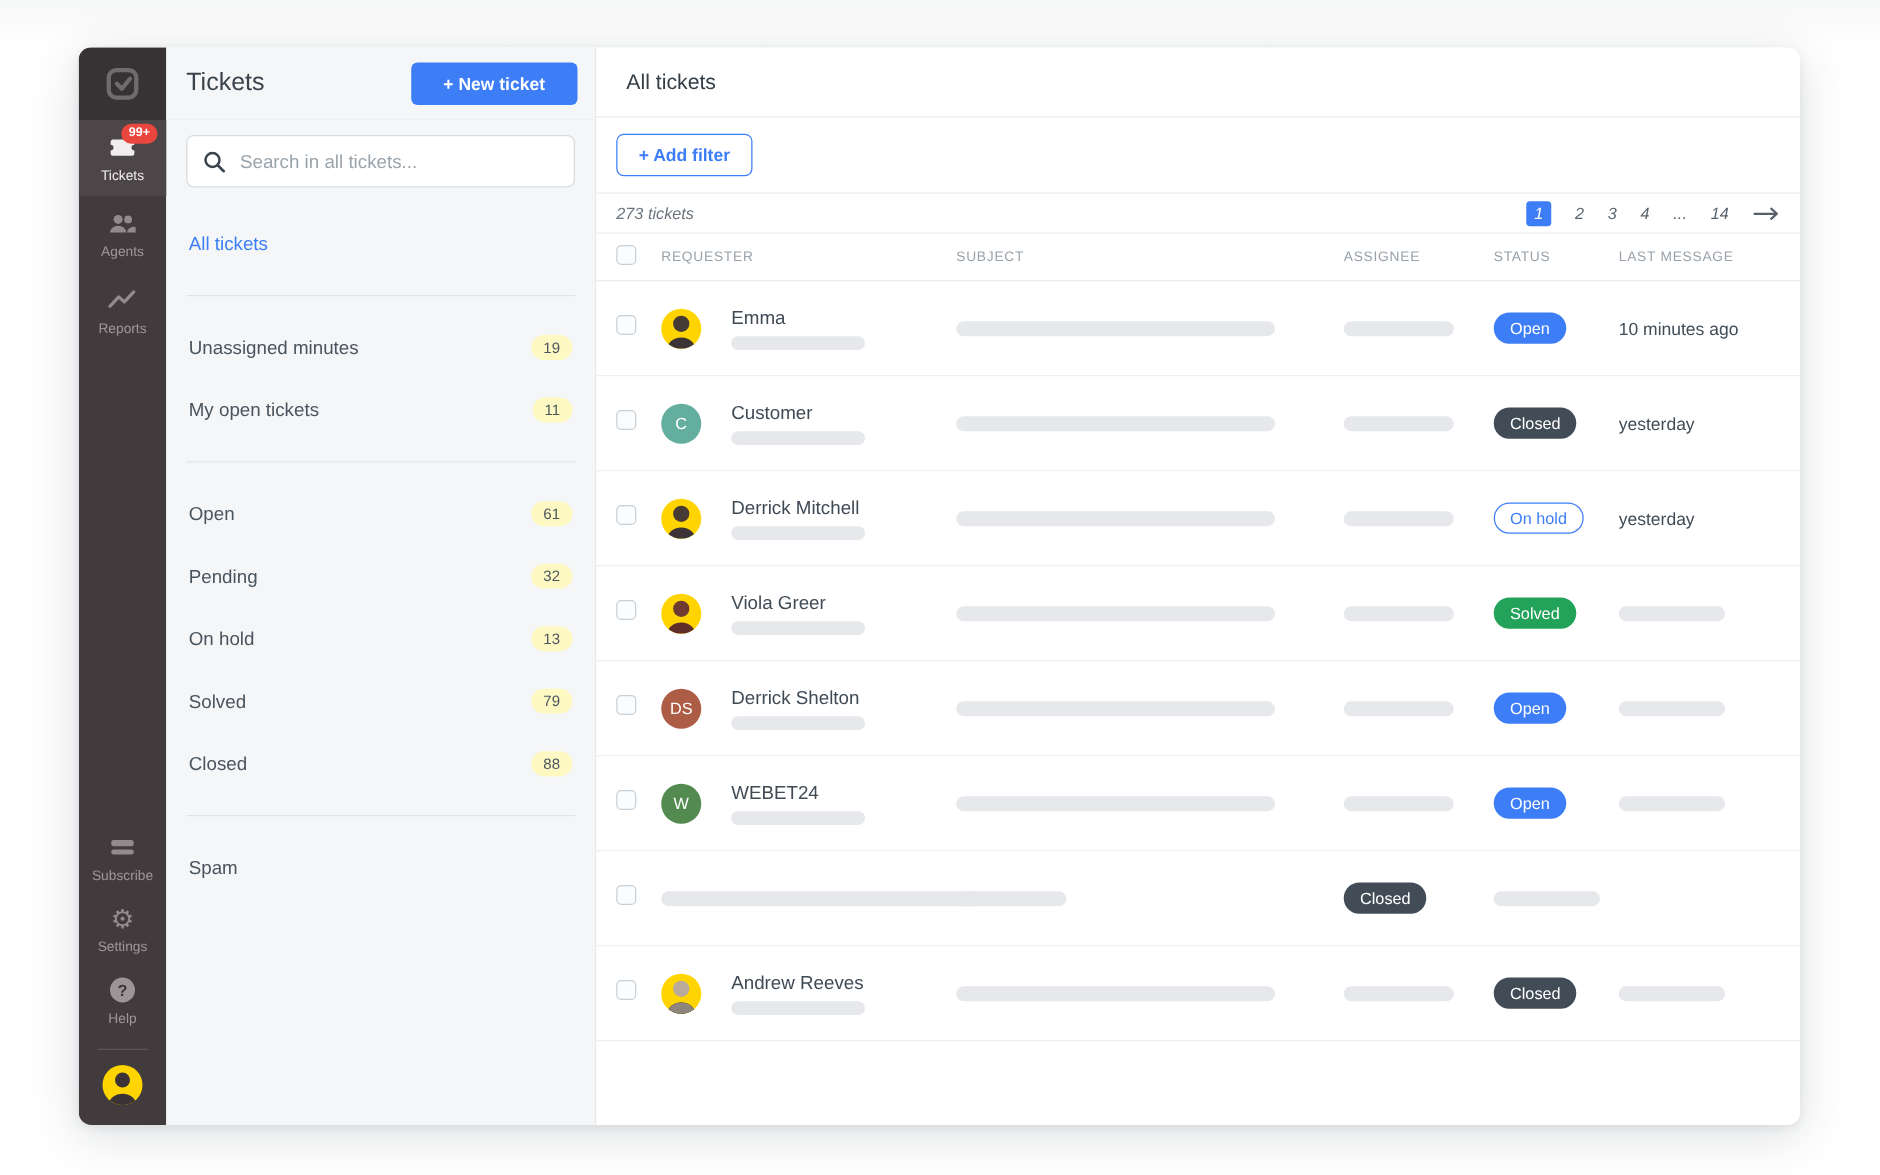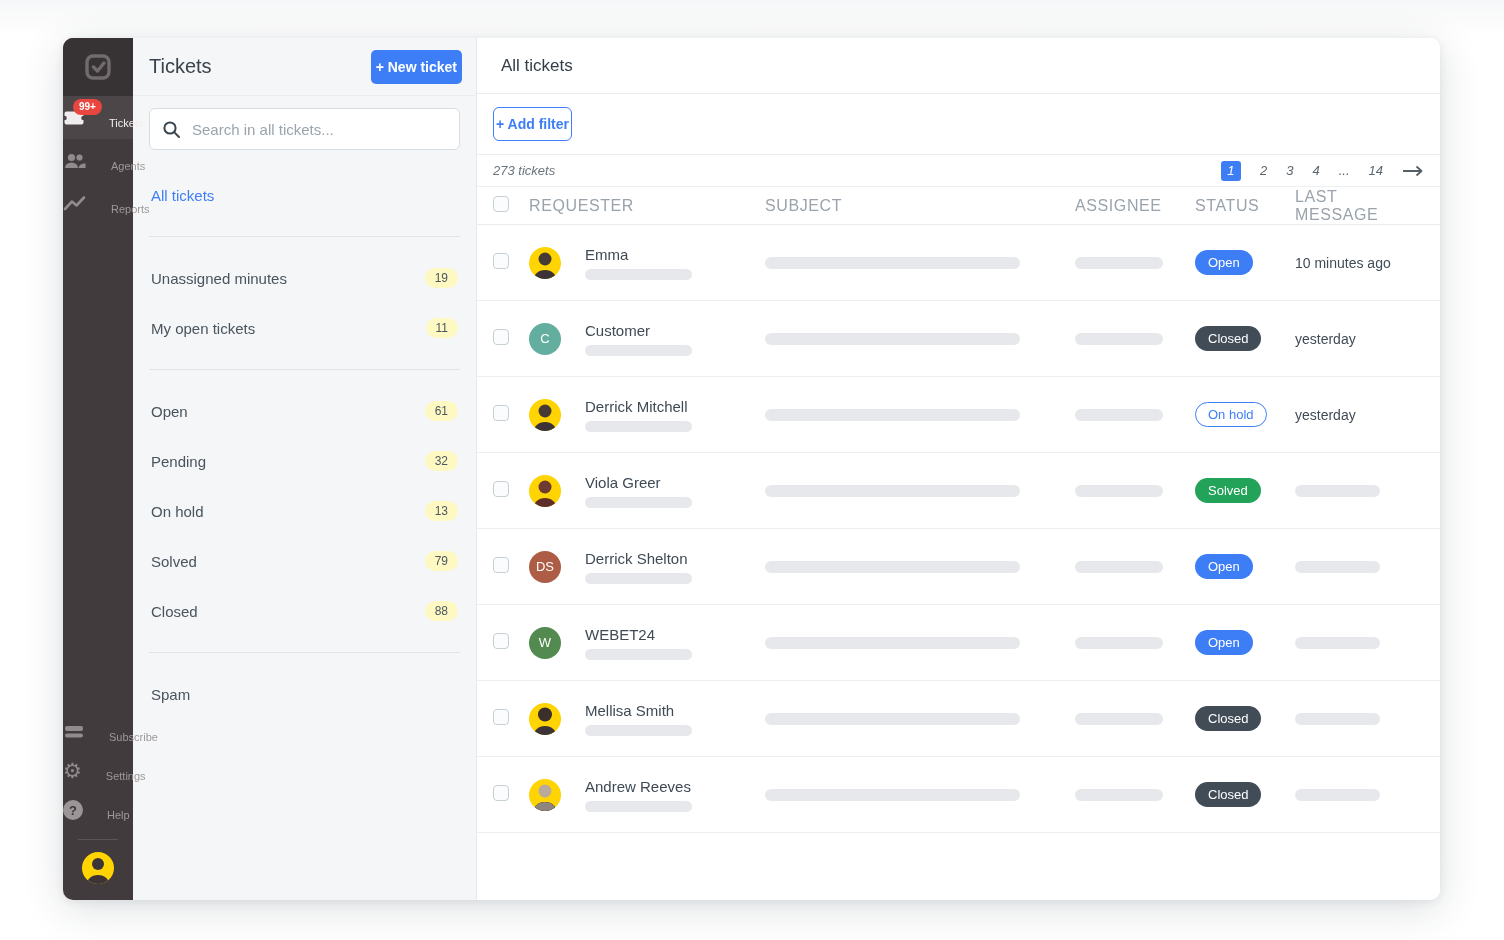"+ New ticket" .btn-new { padding: 9px 5px -> 9px 26px }
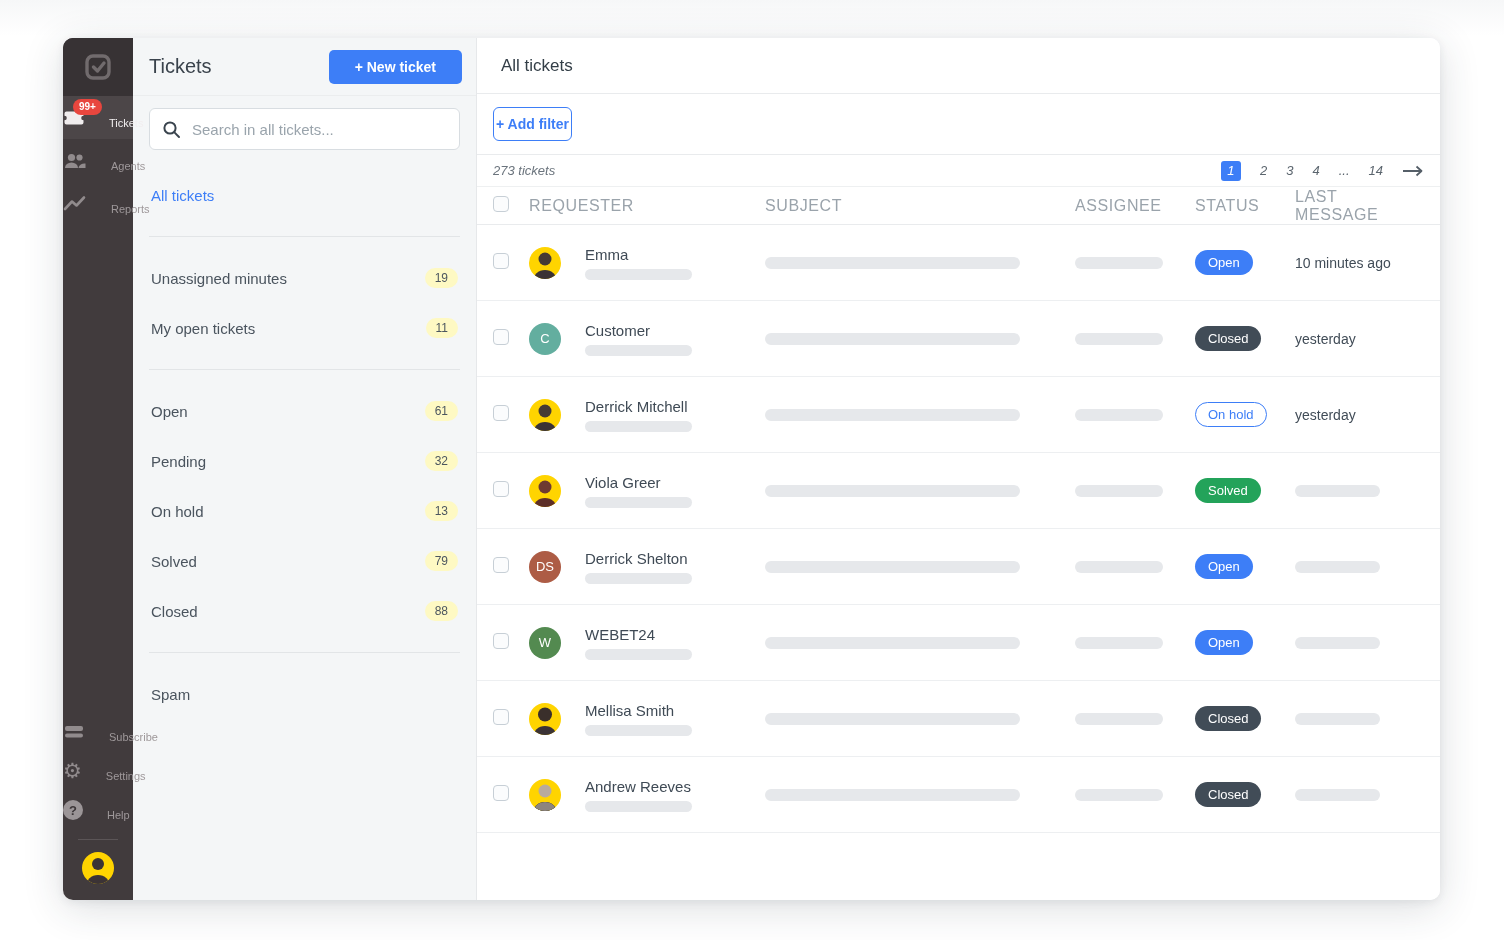"99+" .rail-item { align-items: flex-end -> center; flex-direction: row -> column; gap: 24px -> 6px }
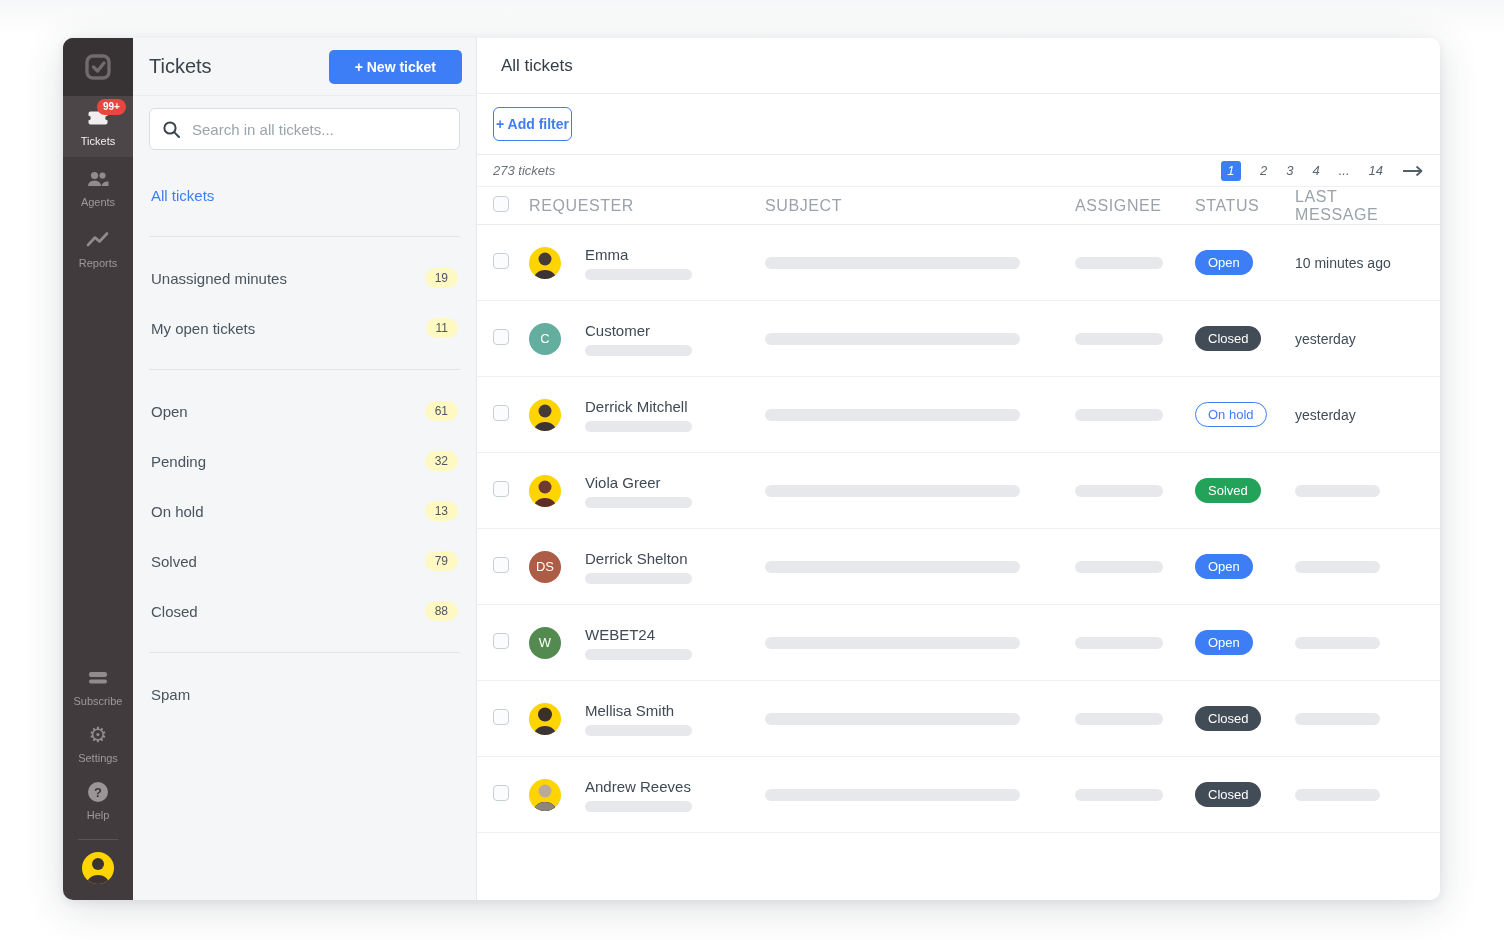"+ Add filter" .btn-filter { padding: 8px 2px -> 8px 17px }
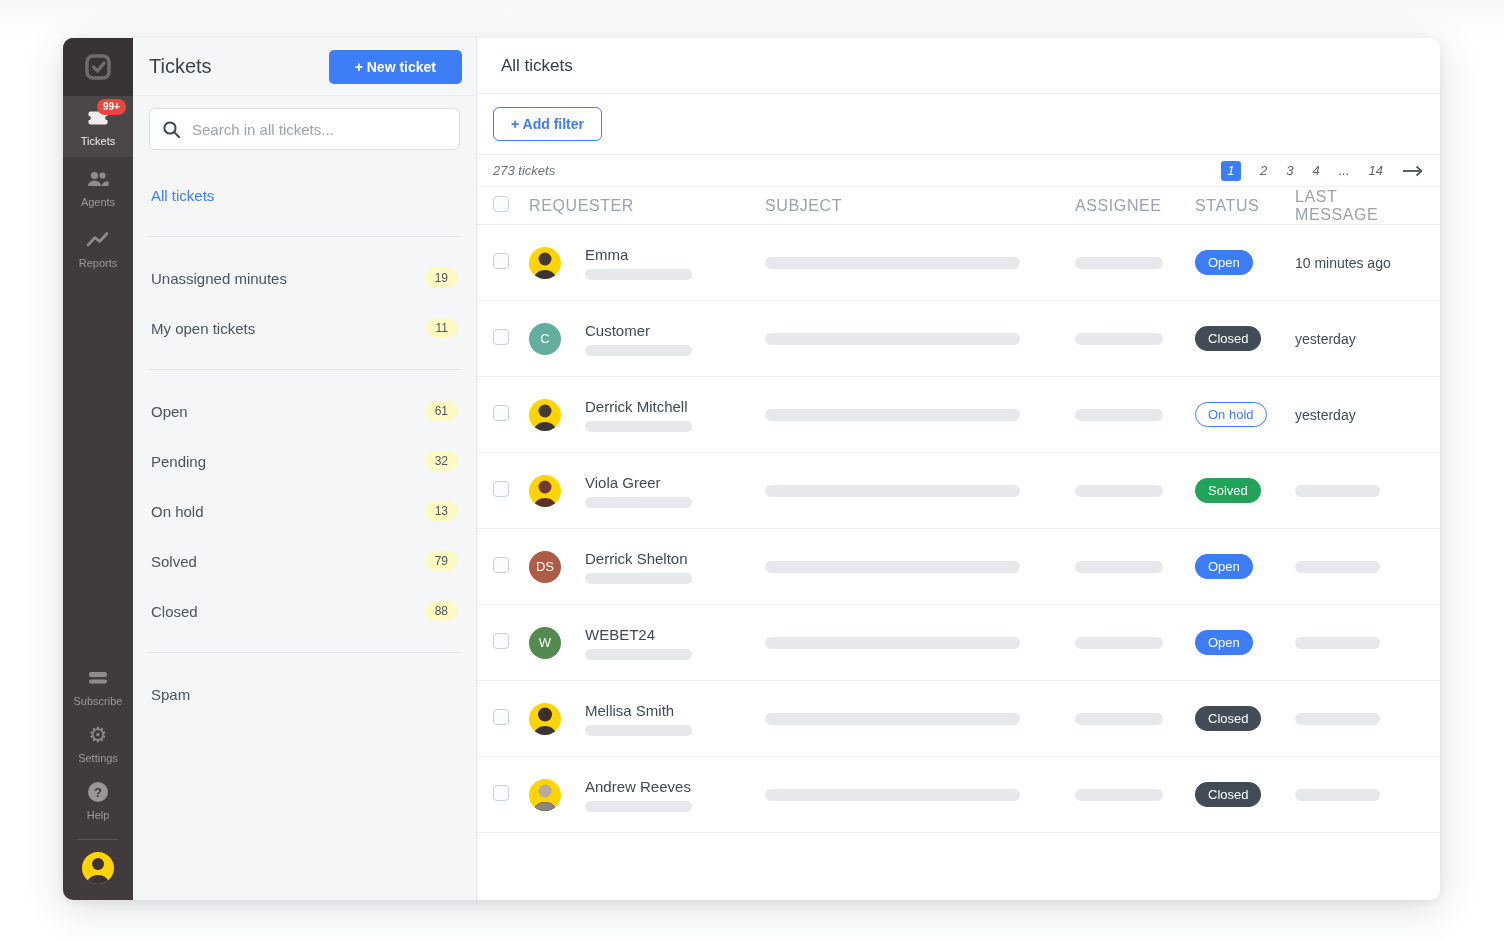"REQUESTER" .thead { font-size: 16px -> 11px }
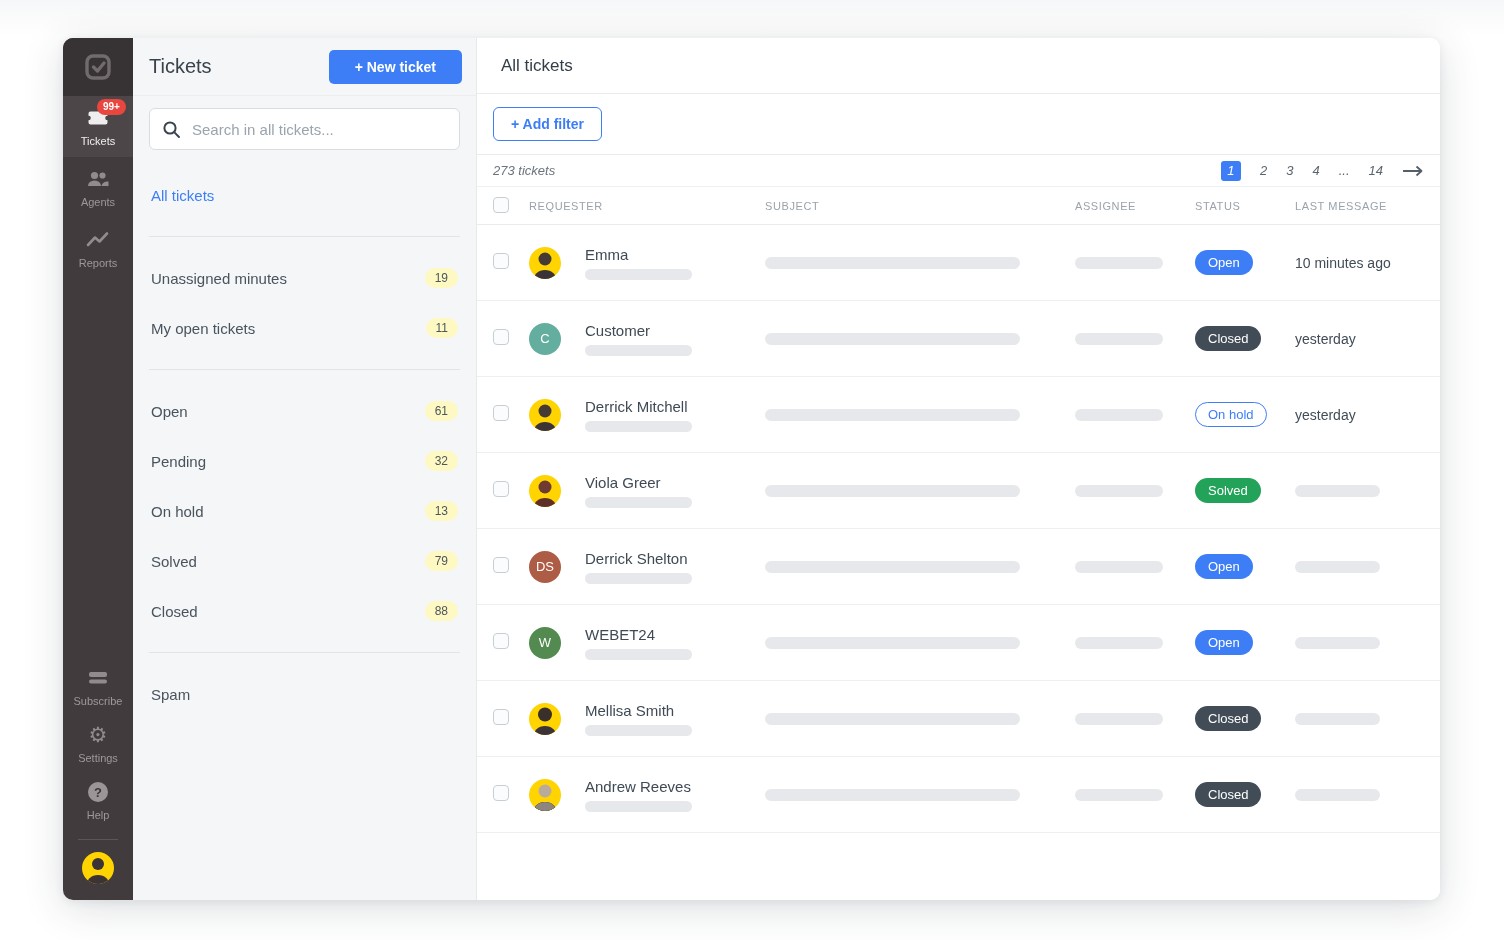"Mellisa Smith" div.req-cell { html: <div> <span> <svg> <circle></circle> <path></path> </svg> </span> <div> <span>Mellisa Smith</span> <span></span> </div> </div> -> none }
